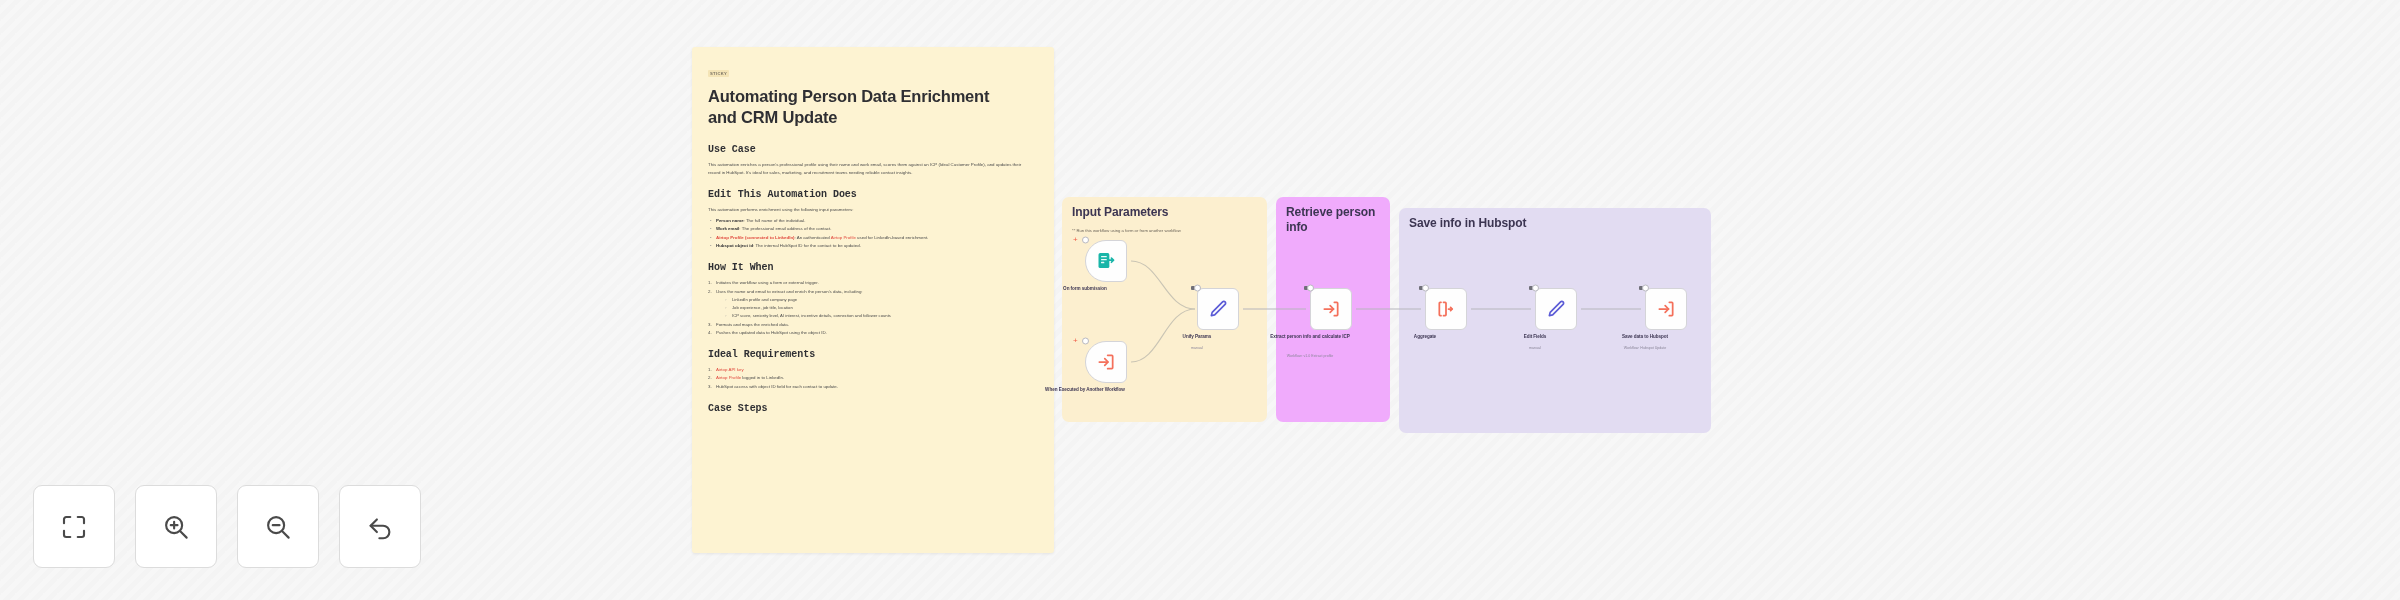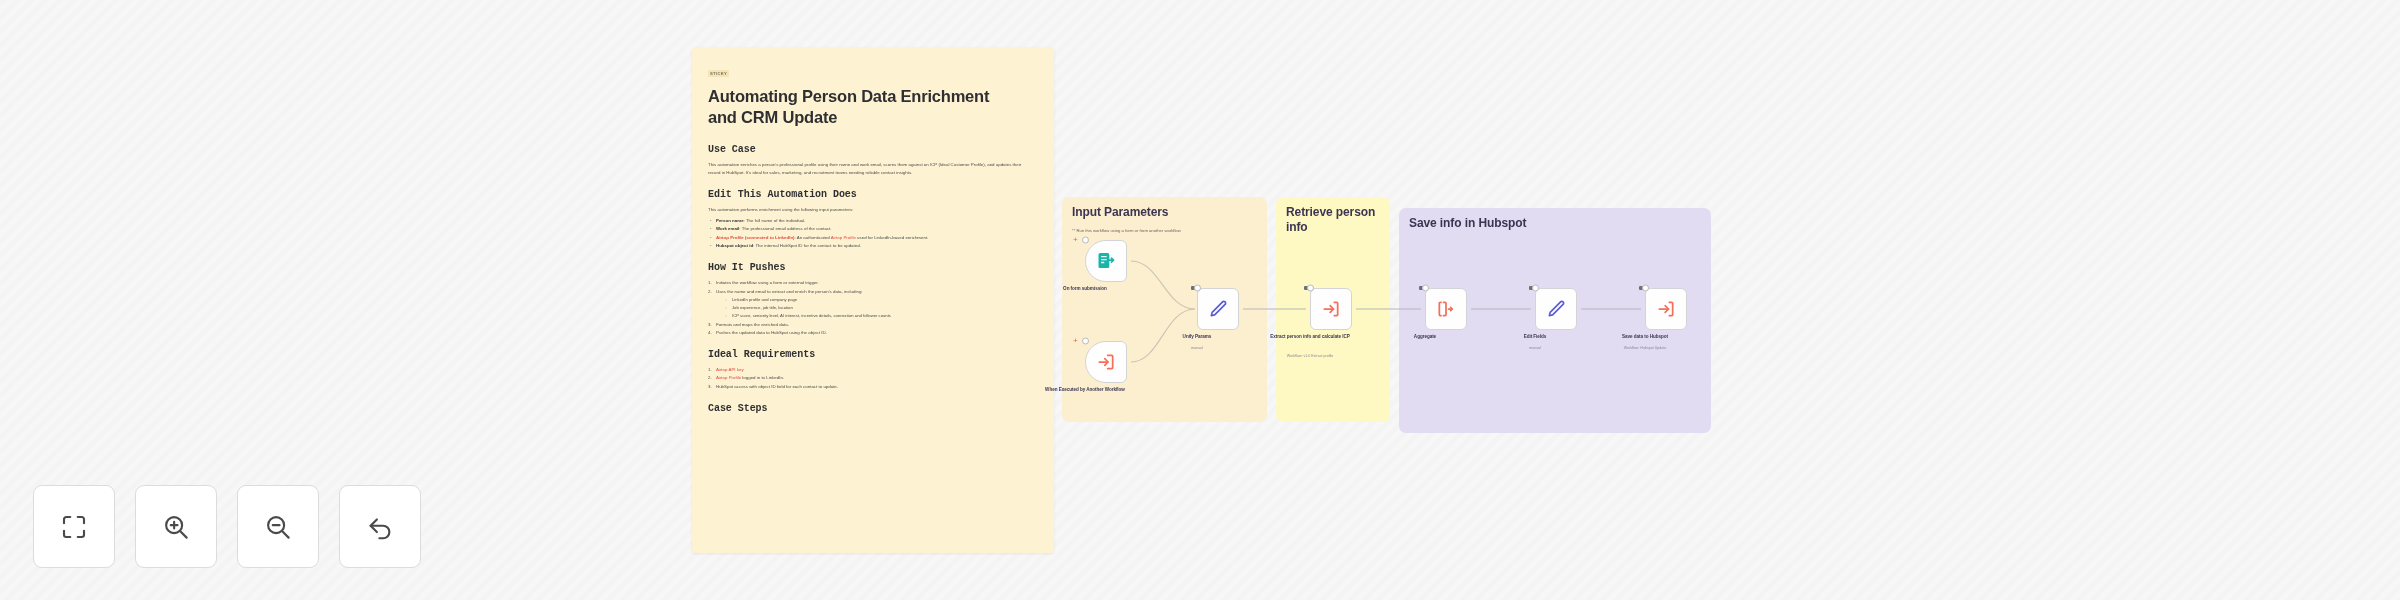"Retrieve person info" #group-retrieve { background: #fef9c3 -> #f0abfc }
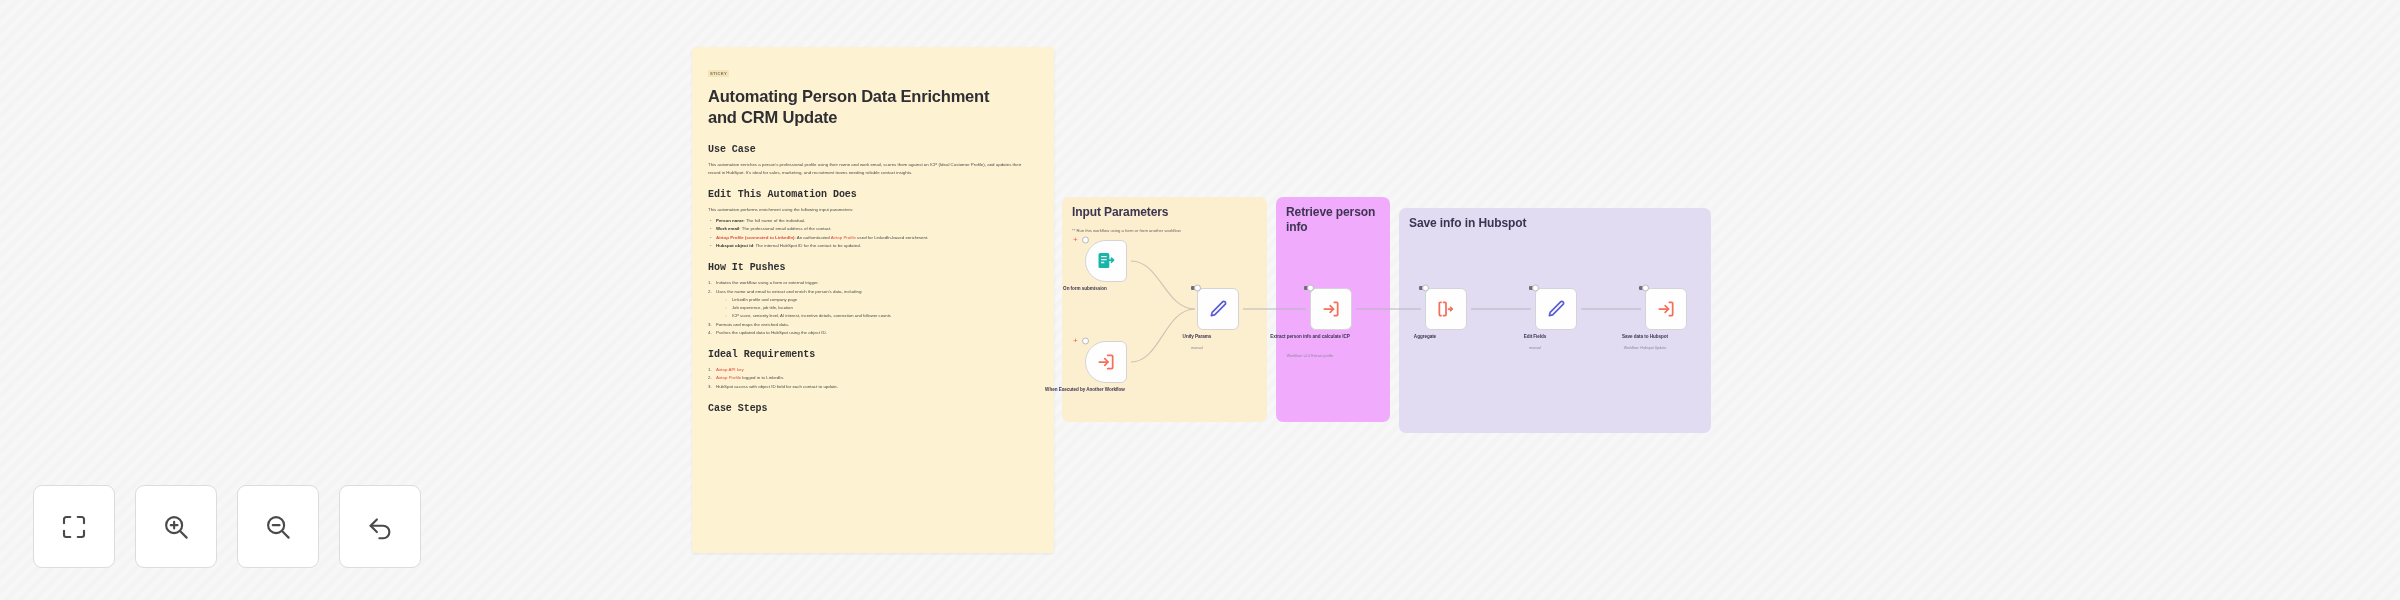"How It Pushes" div.doc-h2 { text: Pushes -> When }
